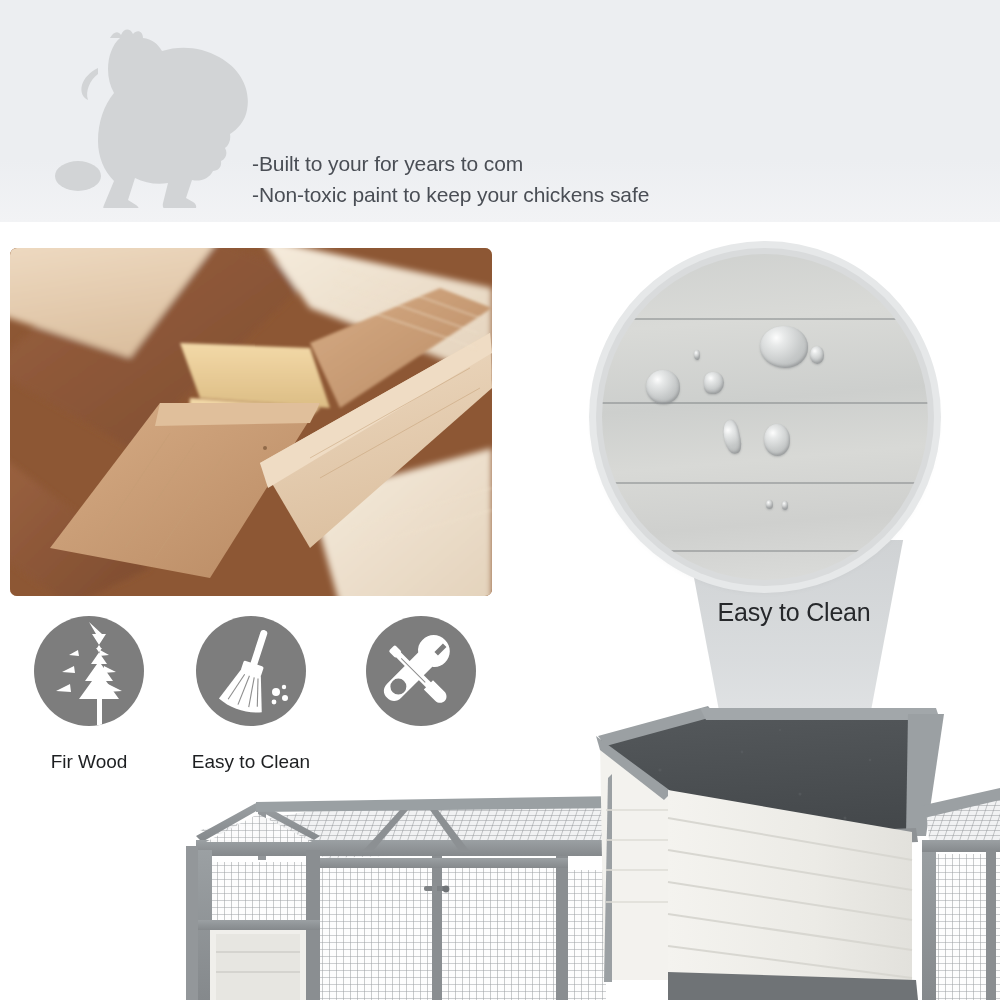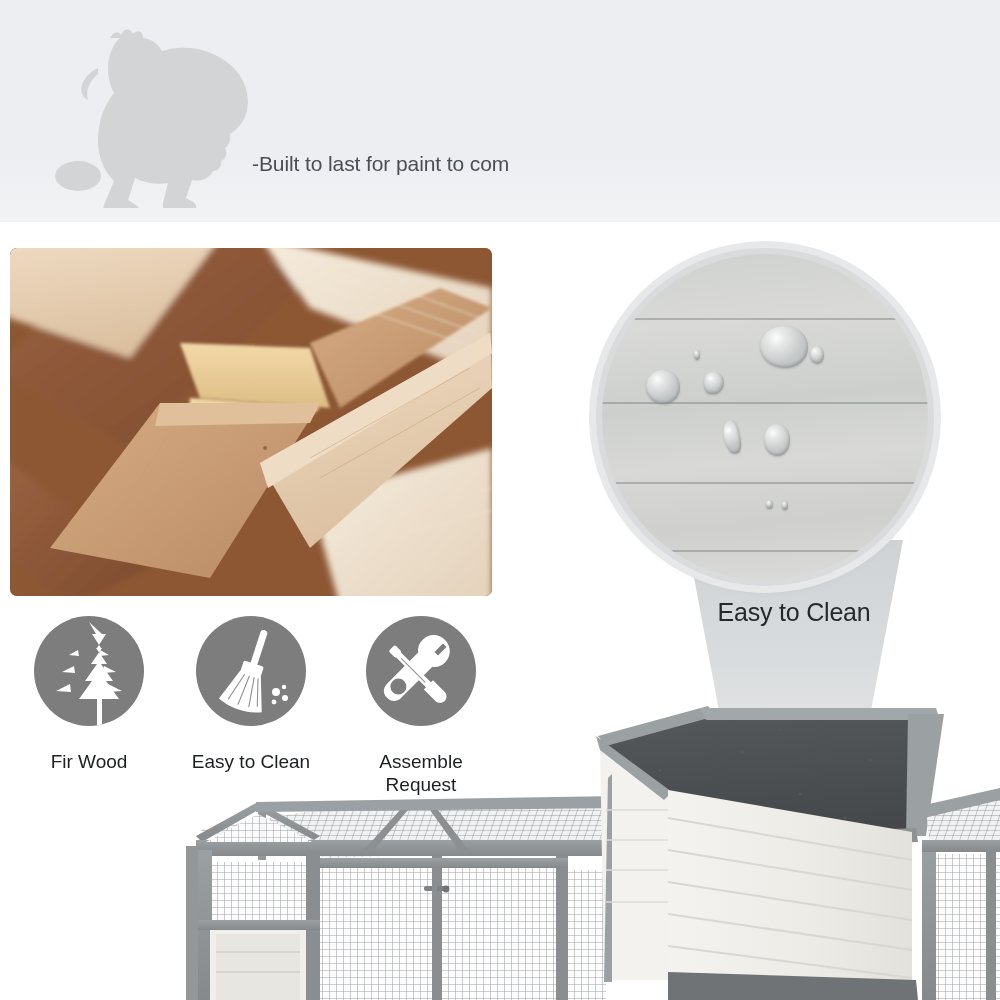"-Built to last for paint" div.subline { text: last for paint -> your for years }
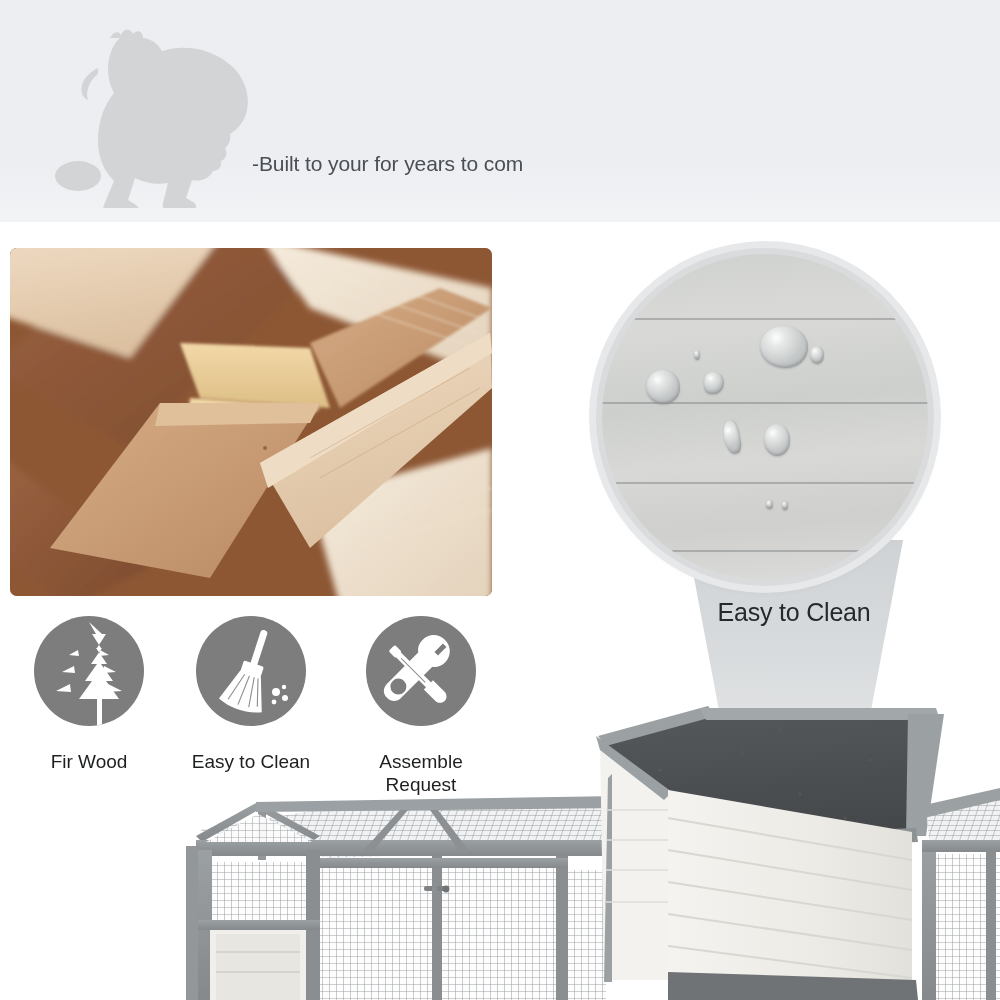"-Non-toxic paint to keep your" div.subline { html: none -> <div>-Non-toxic paint to keep your chickens safe</div> }
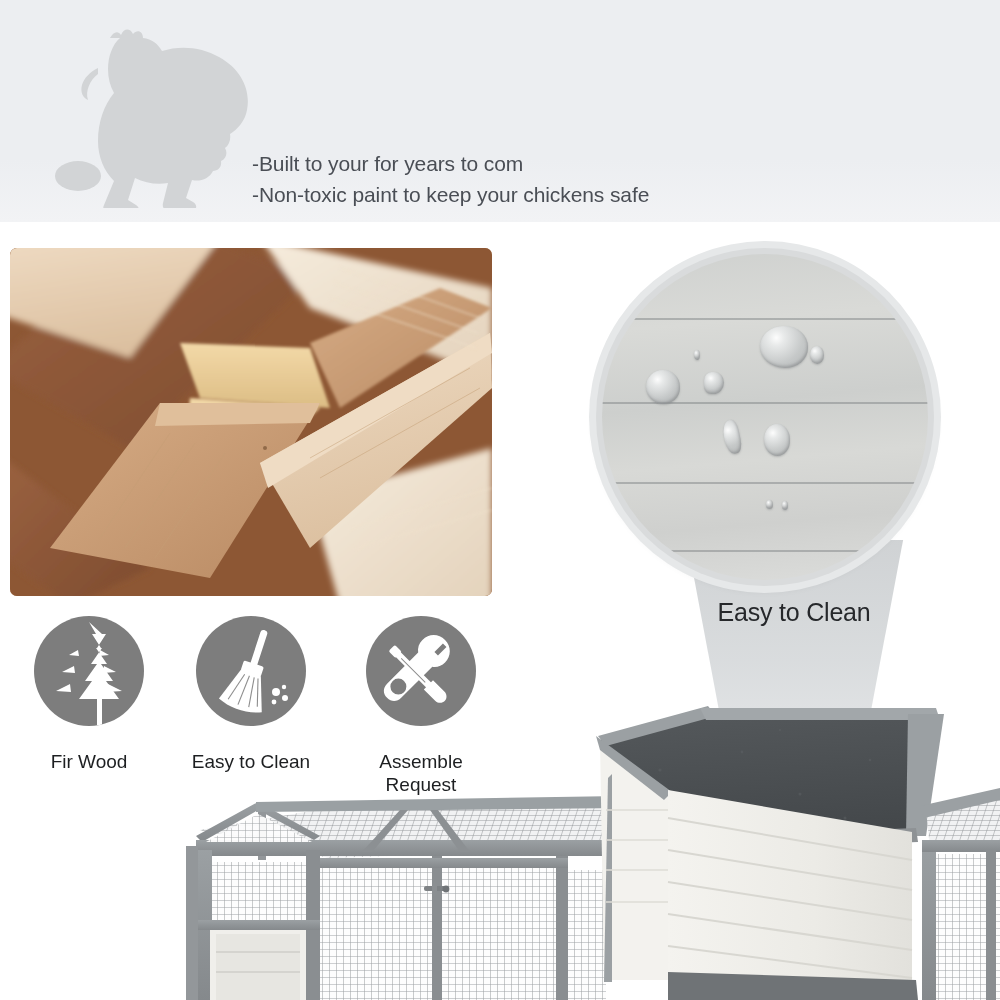"Assemble" div.feat-label { html: <div> <span>Assemble</span><br> <span>Request</span> </div> -> none }
